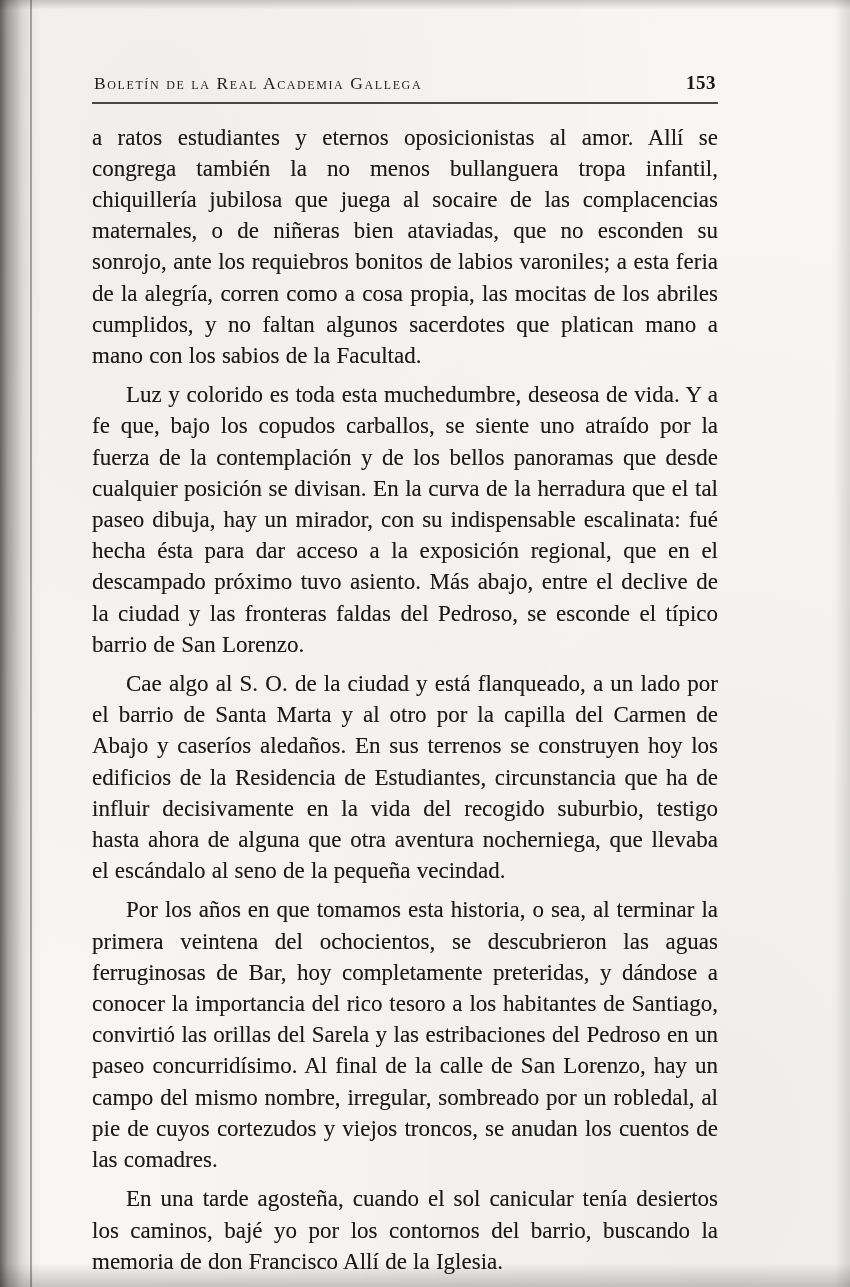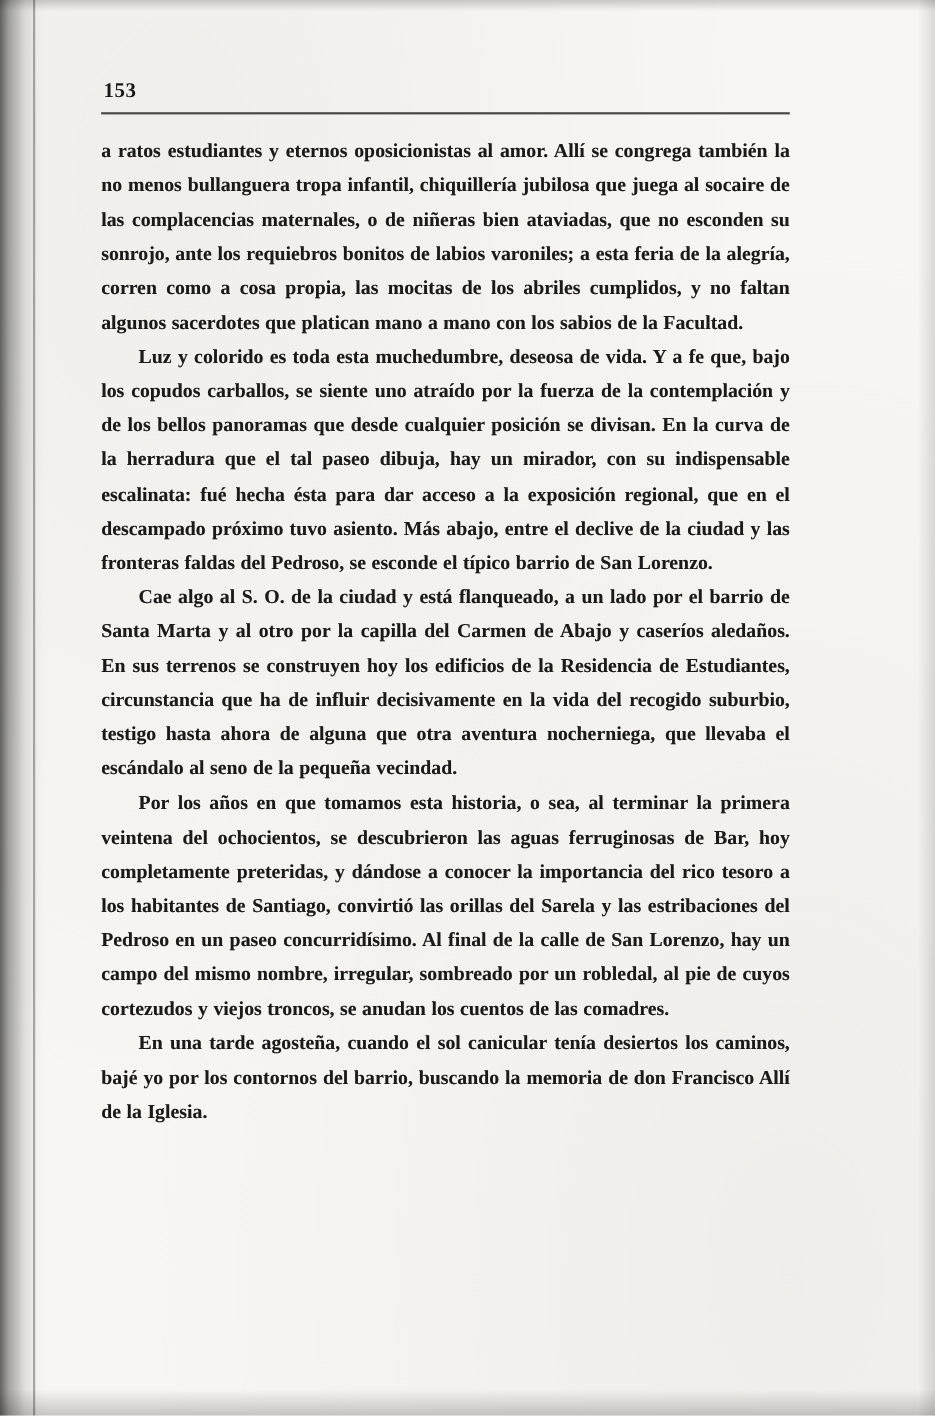"Boletín de la Real Academia" span.head-title { html: none -> <span>Boletín de la Real Academia Gallega</span> }
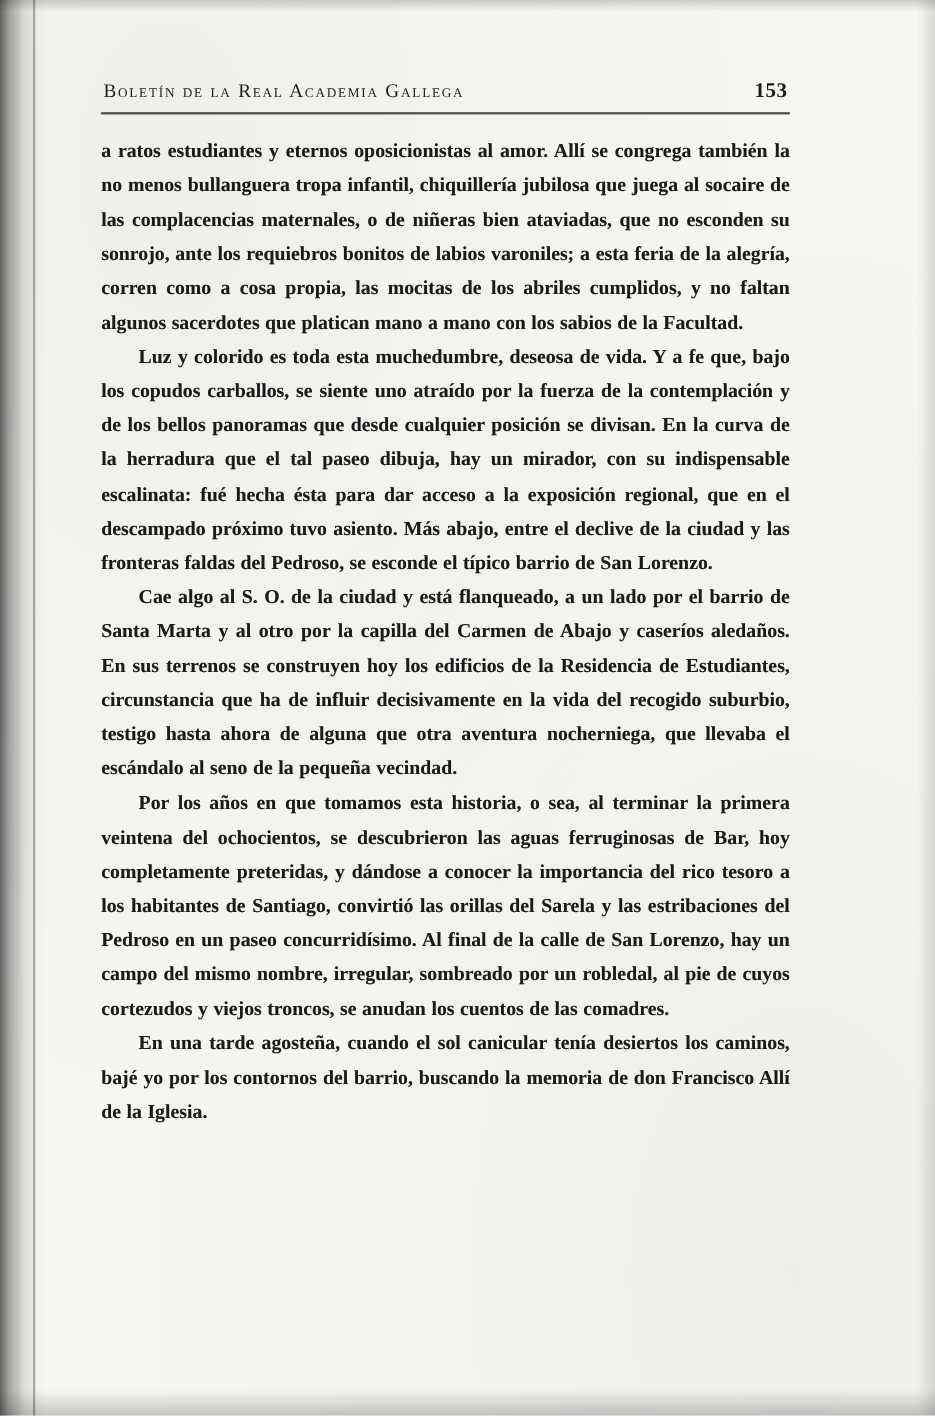"a ratos estudiantes y eternos" .body-text p { font-size: 18px -> 23px; font-weight: bold -> none; margin: 0 0 0 0 -> 8px 0 0 0 }
